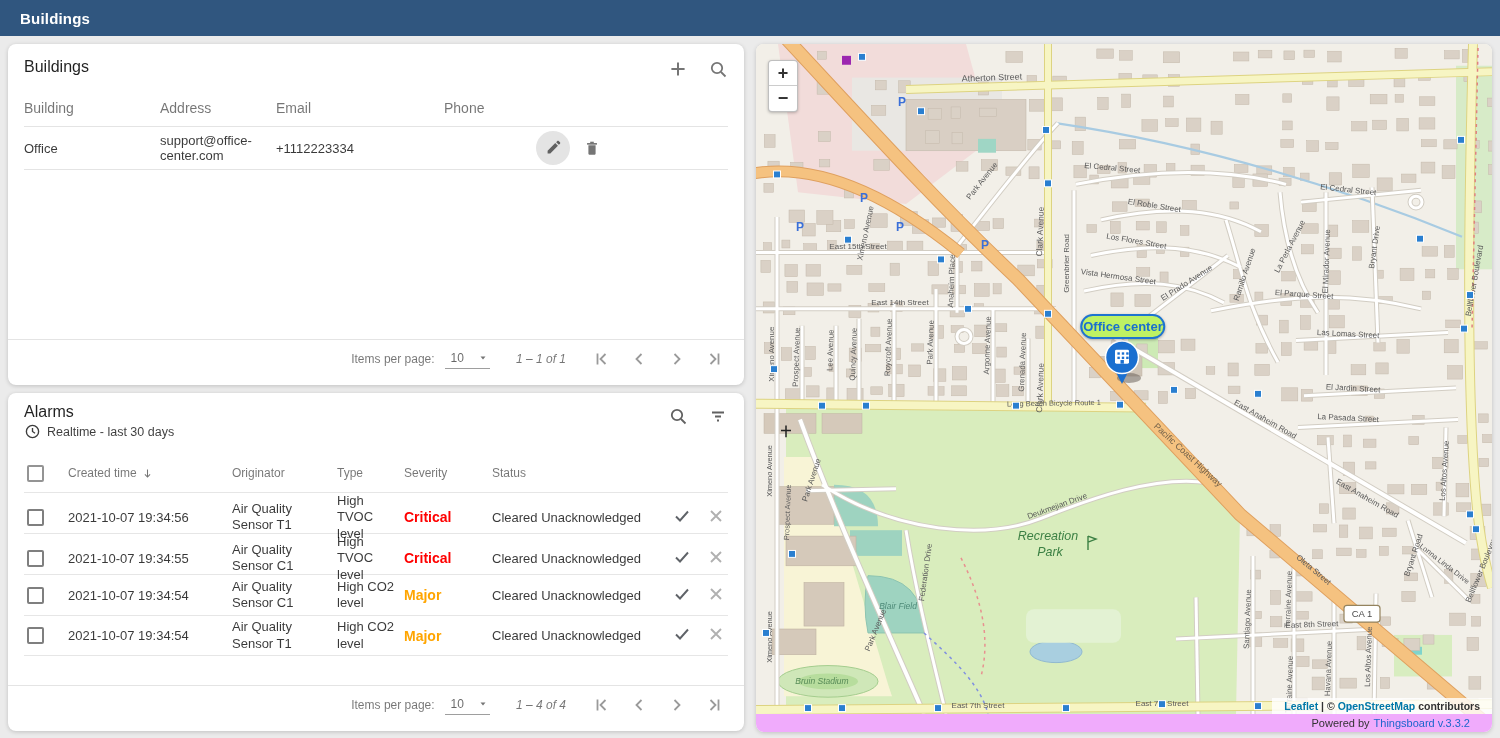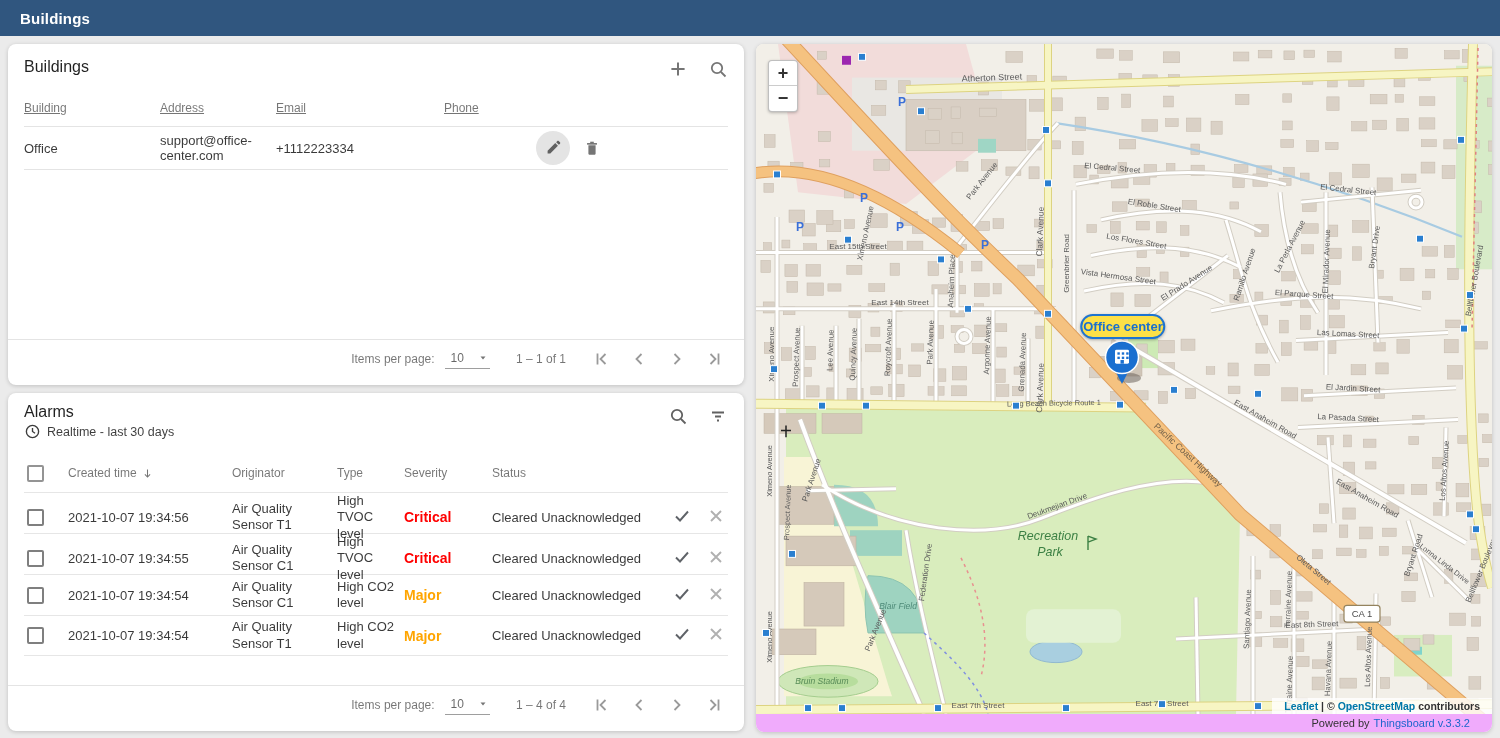"Building" #b-head { font-size: 12px -> 14px; text-decoration: underline -> none }
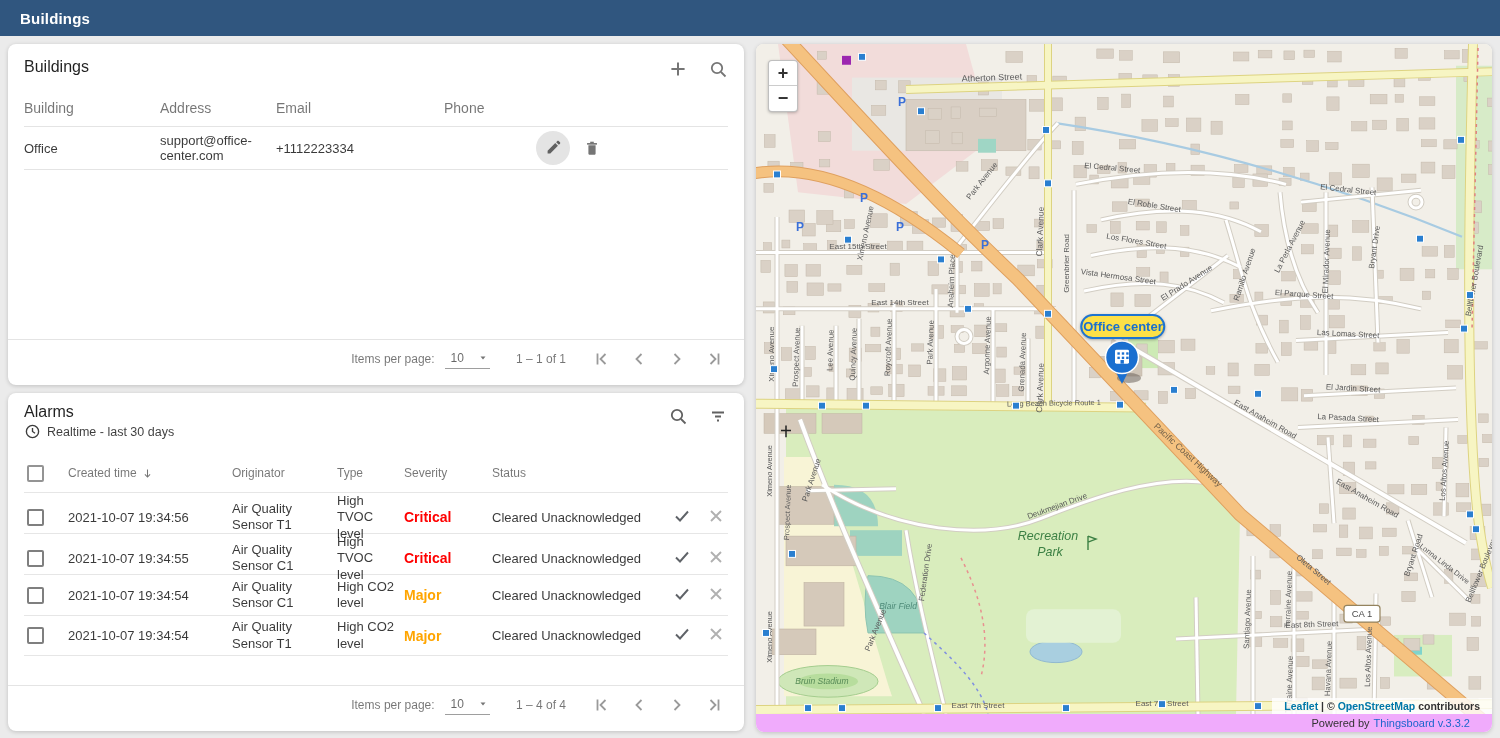"Office center" .map-tooltip { background: #fde047 -> #bef264 }
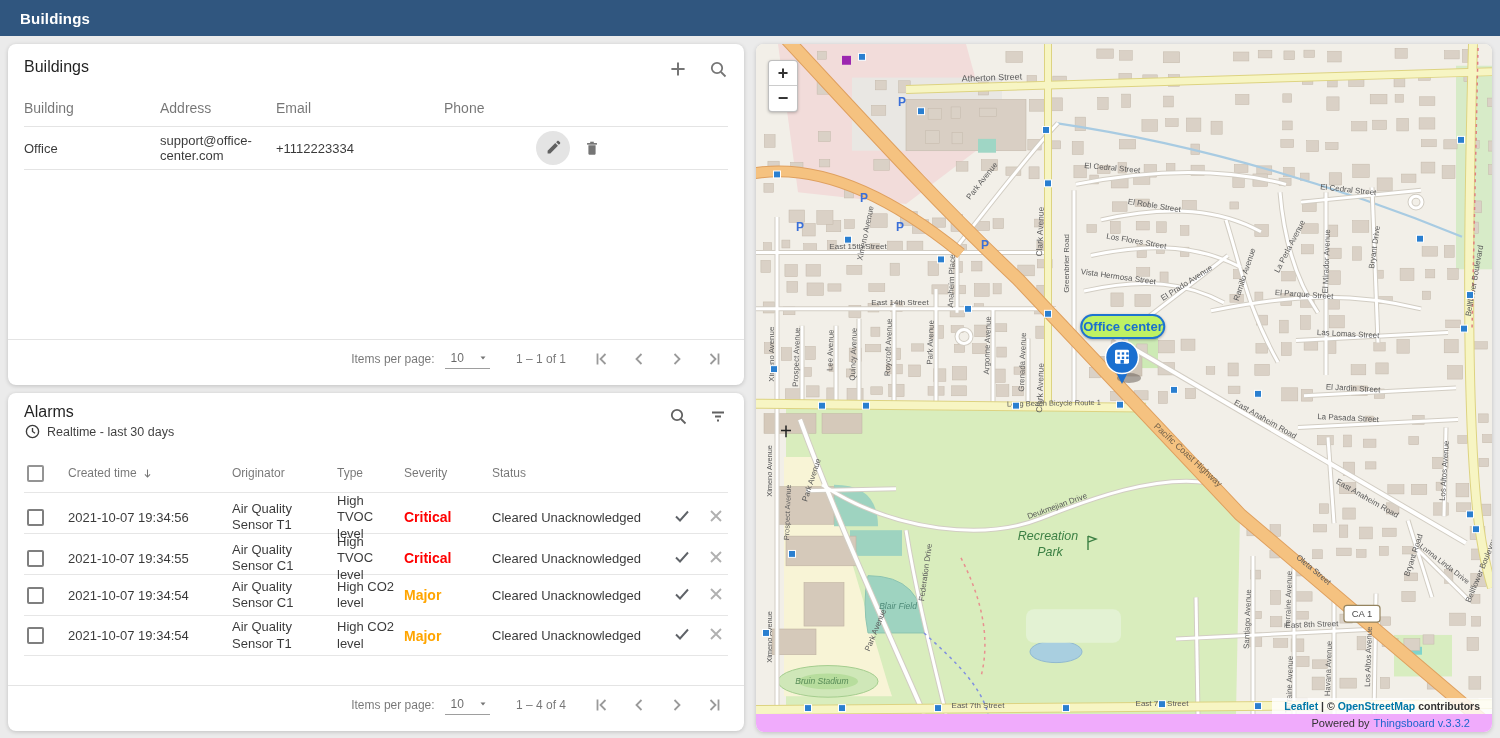"1 – 1 of 1" .pg-range { font-style: none -> italic }
